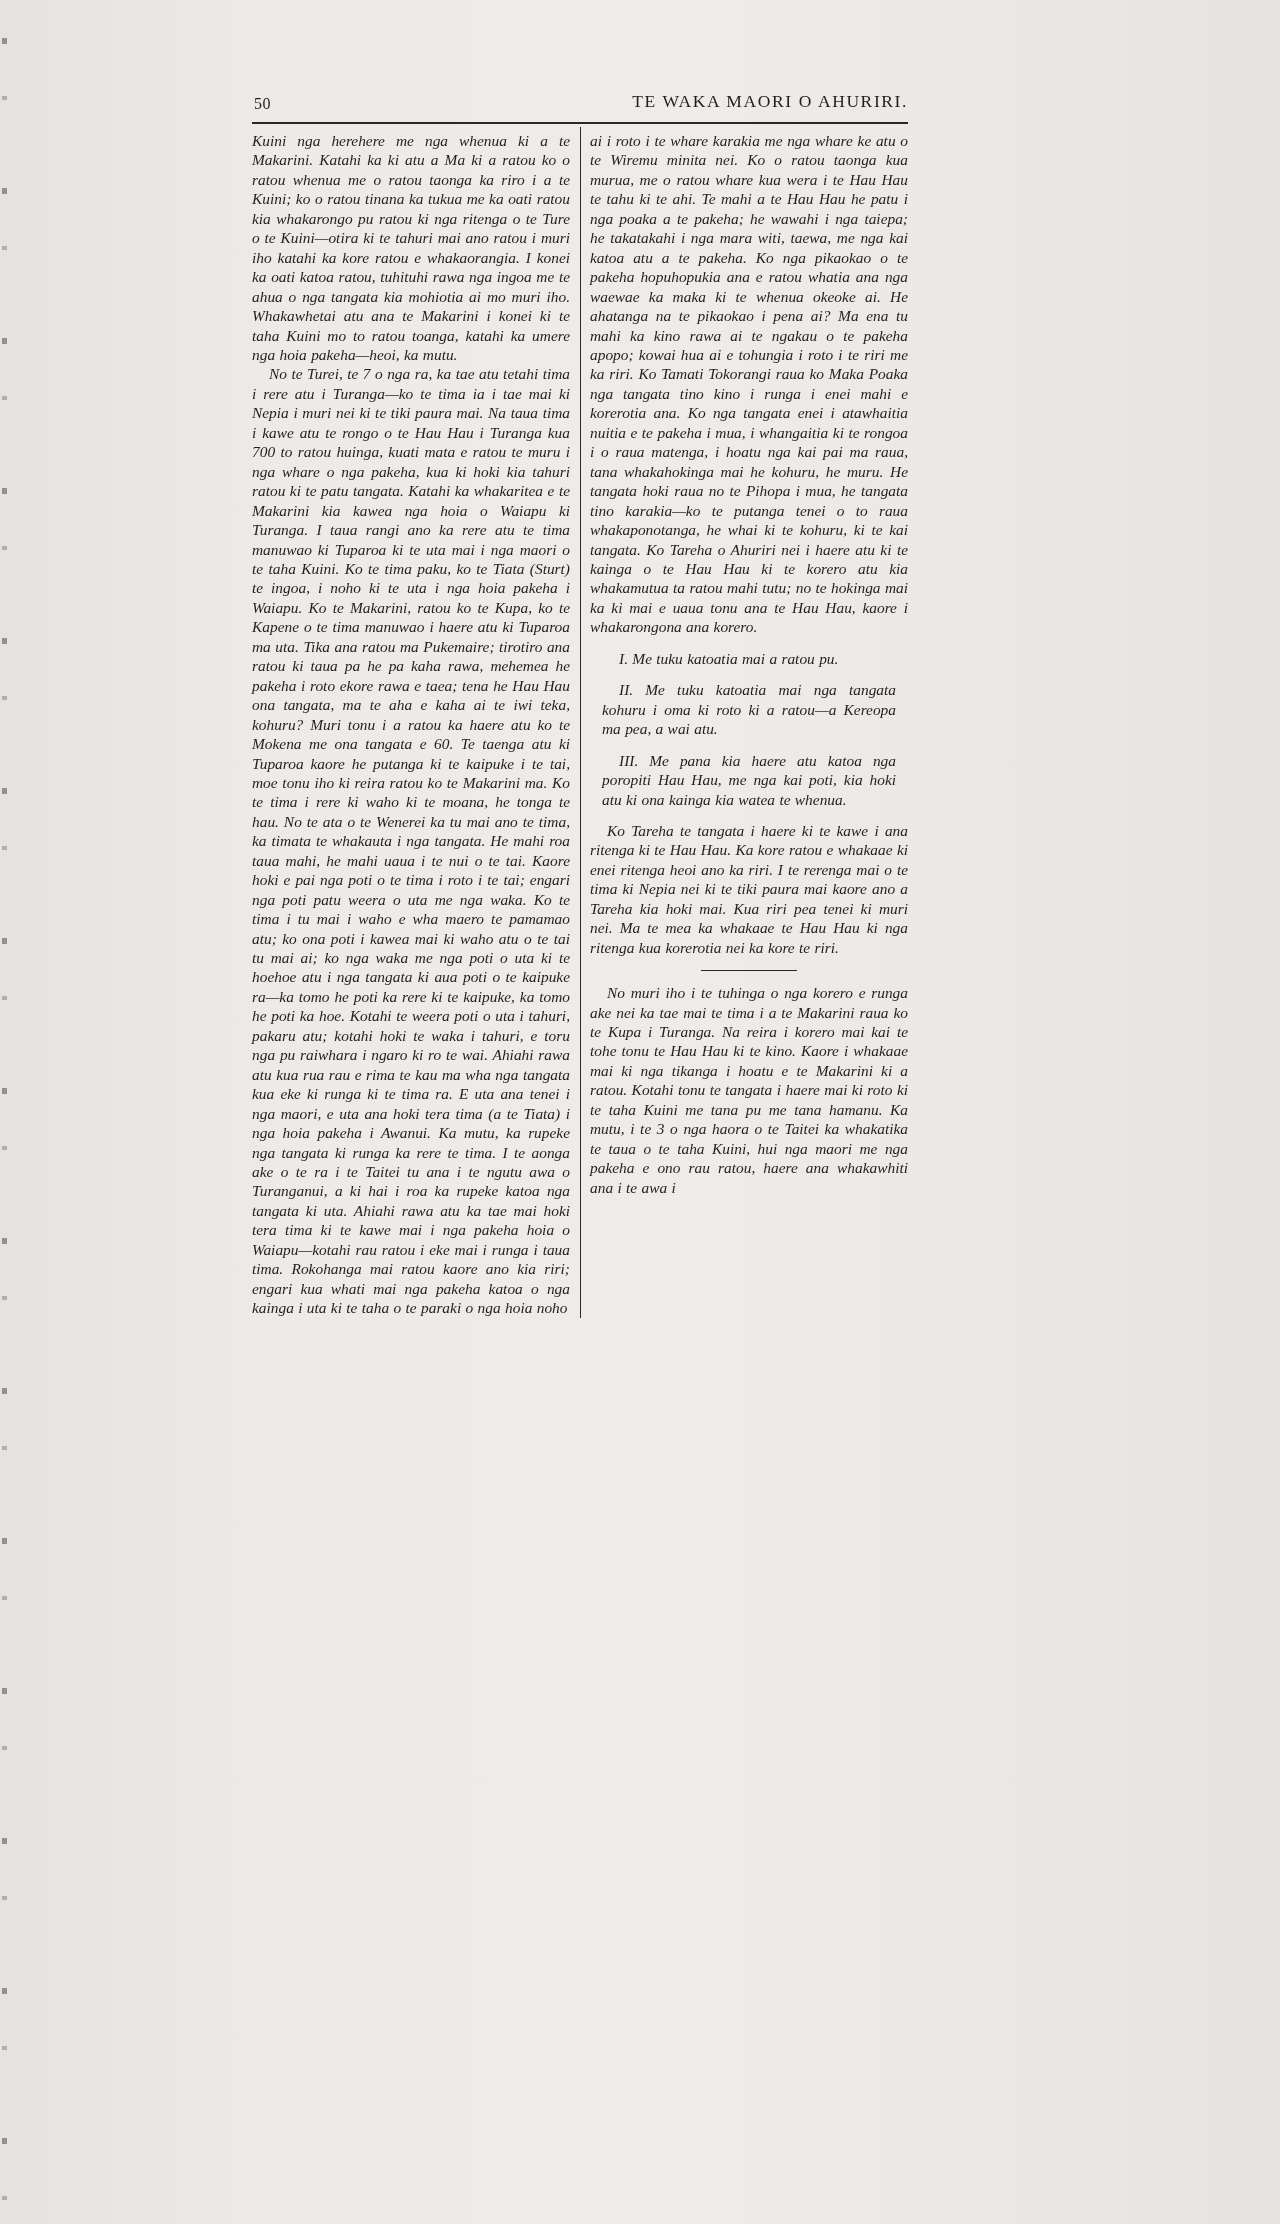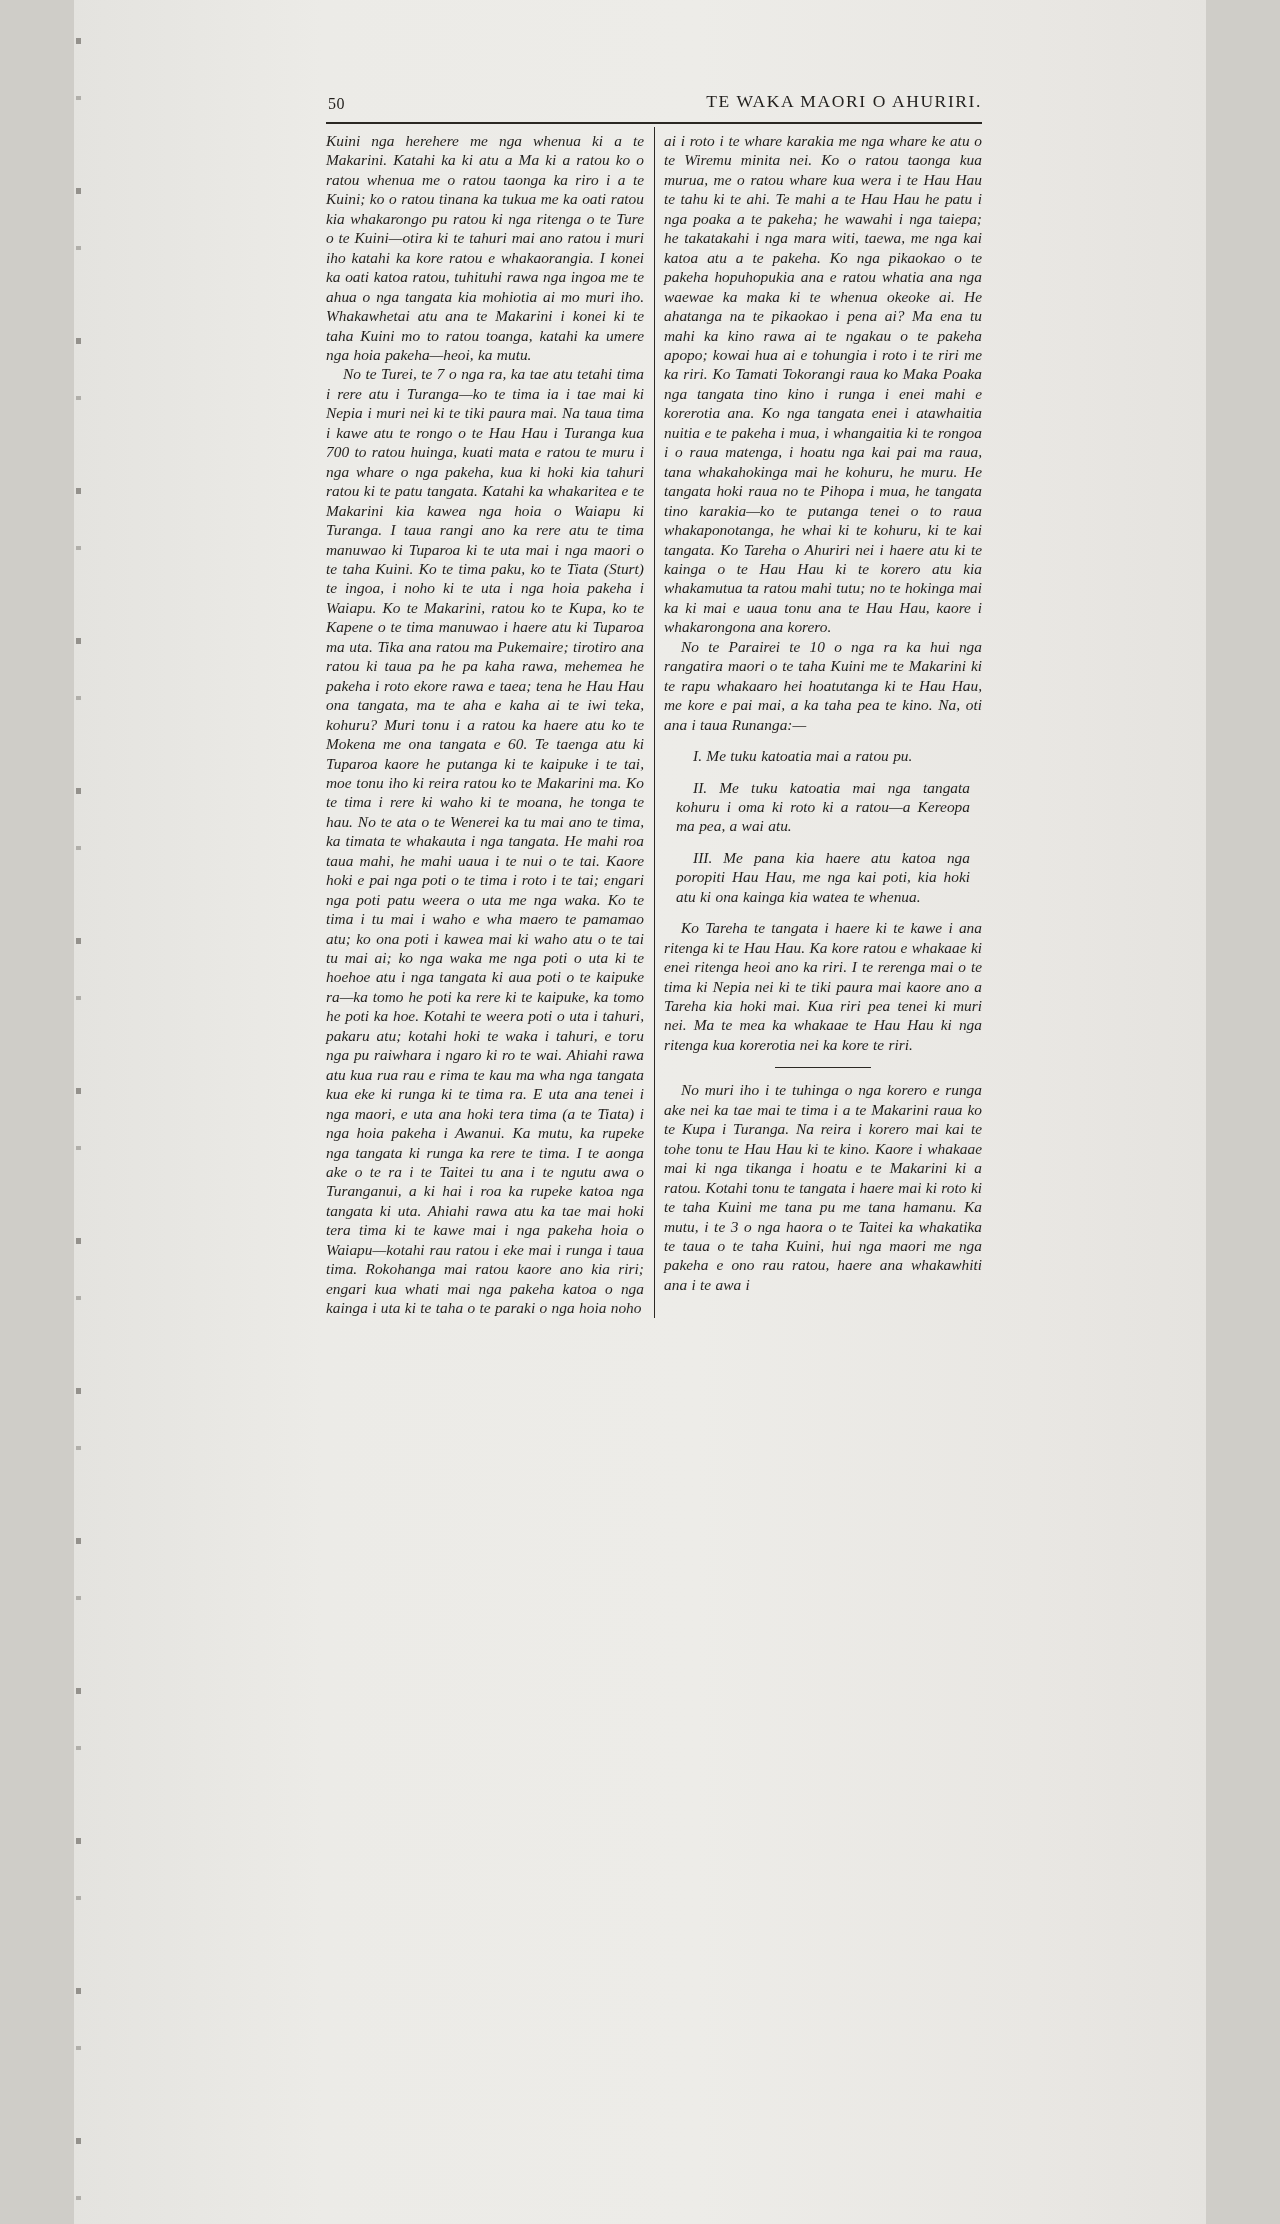"50" .page { width: 1132px -> 1280px }
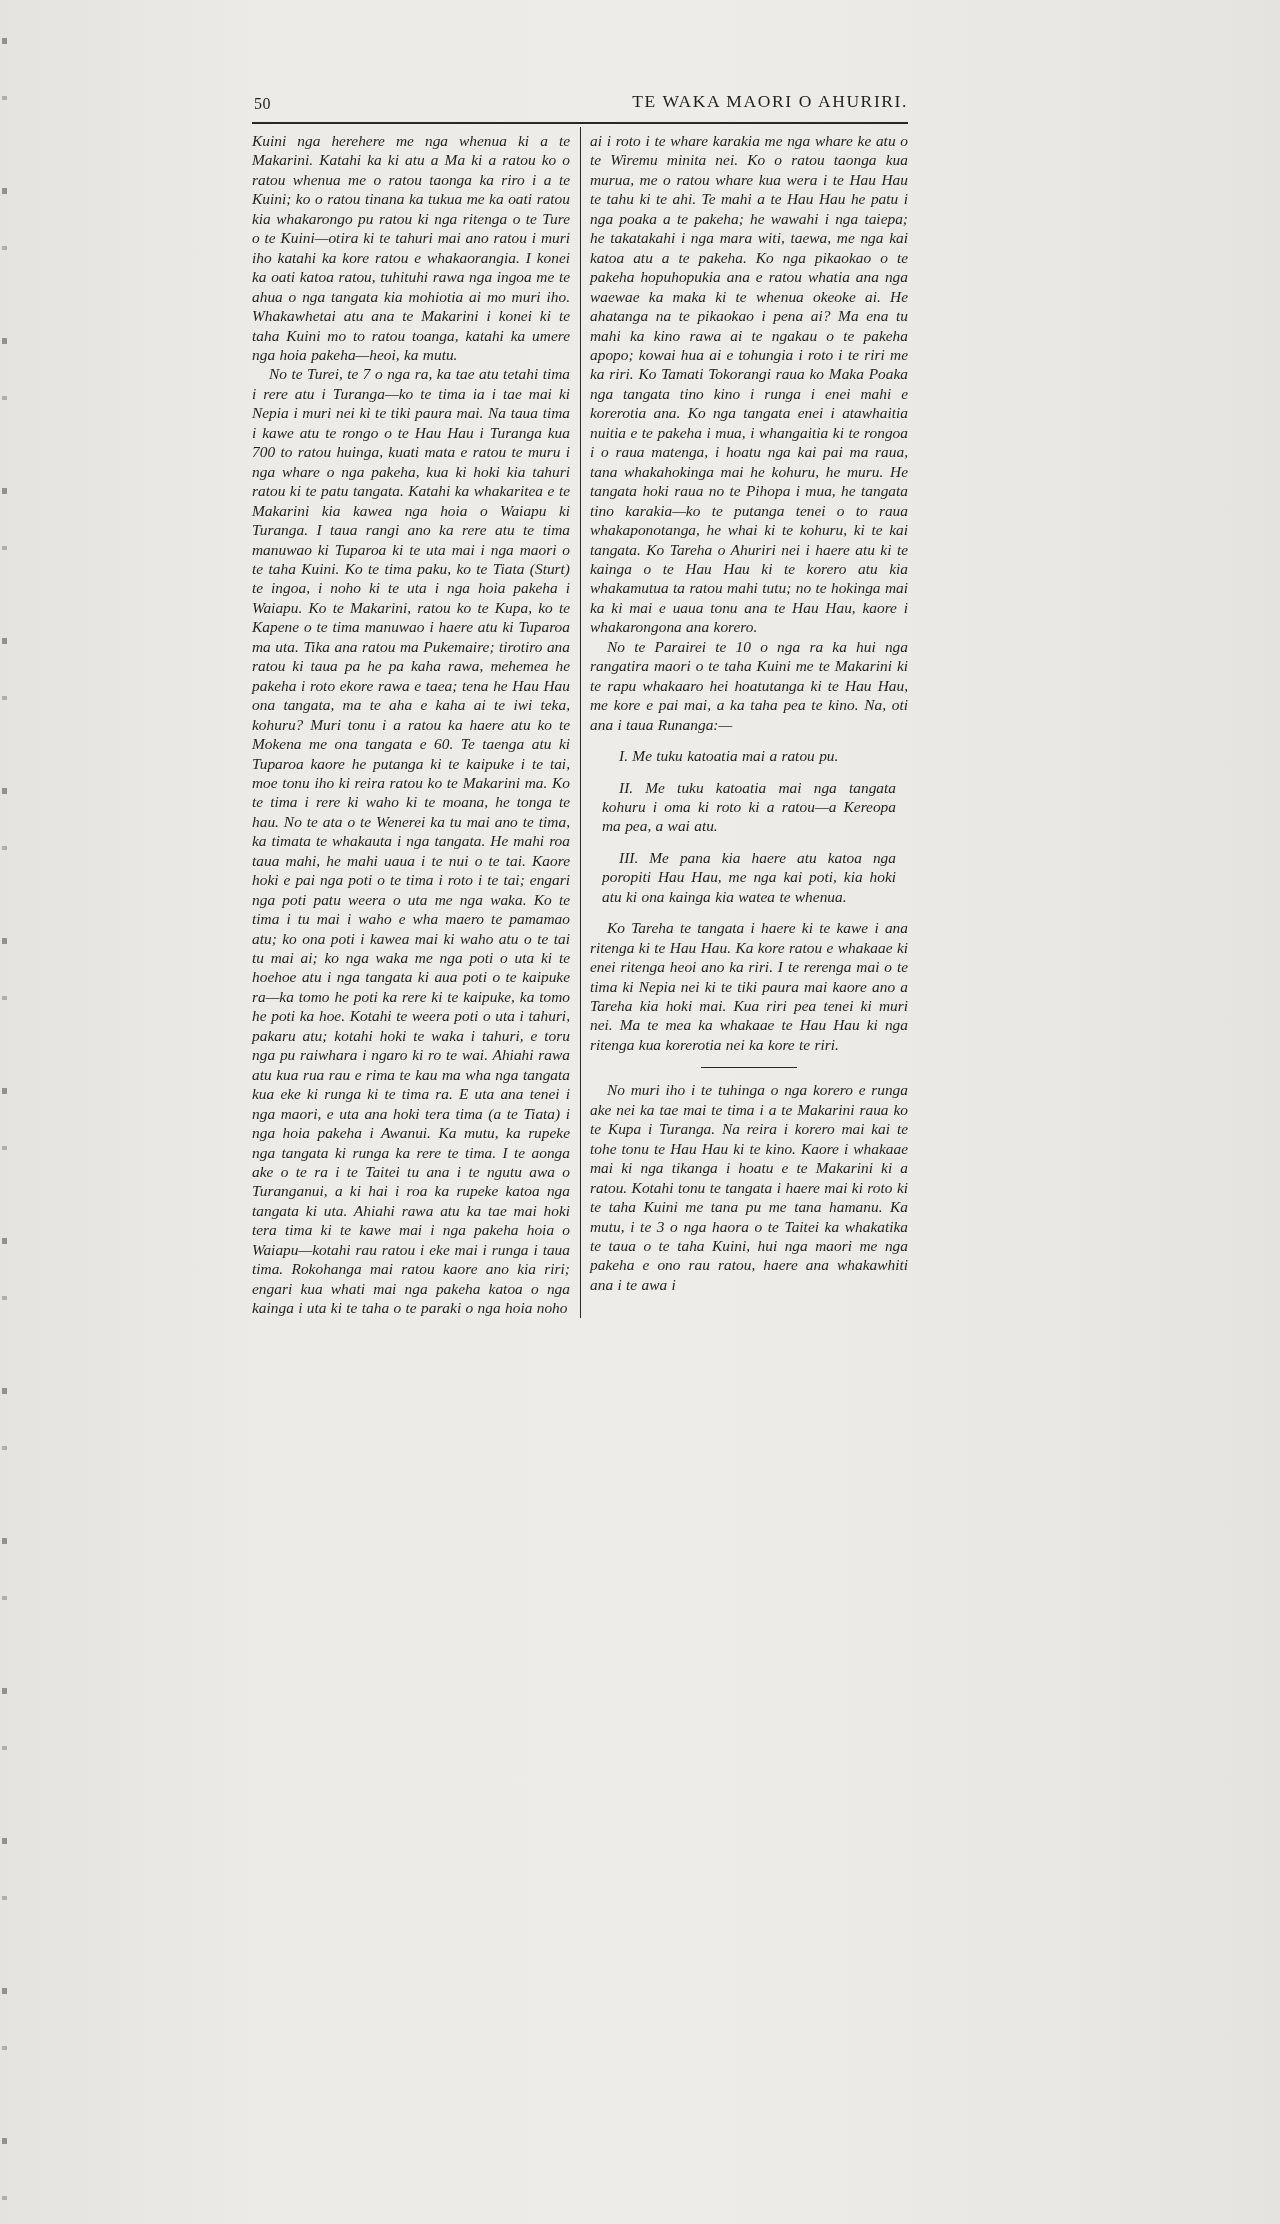"No te Parairei te 10" p.para { html: <p>No te Parairei te 10 o nga ra ka hui nga rangatira maori o te taha Kuini me te Makarini ki te rapu whakaaro hei hoatutanga ki te Hau Hau, me kore e pai mai, a ka taha pea te kino. Na, oti ana i taua Runanga:—</p> -> none }
